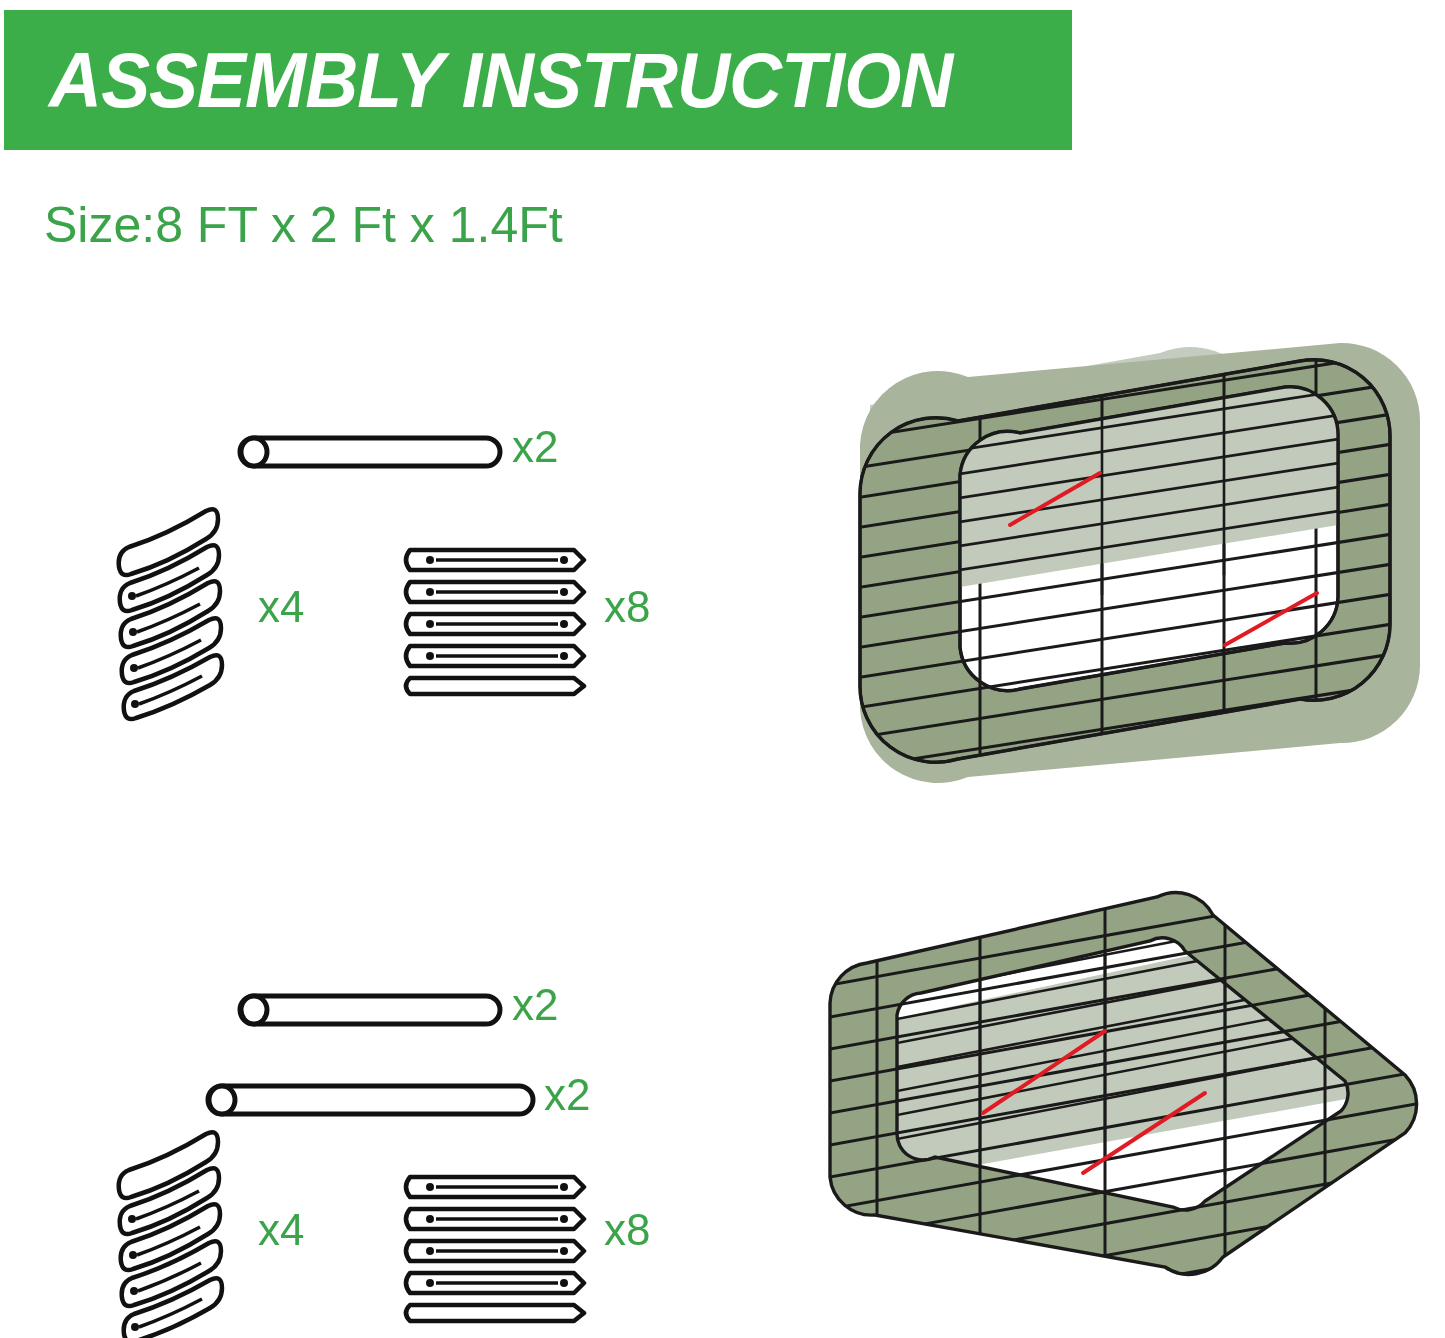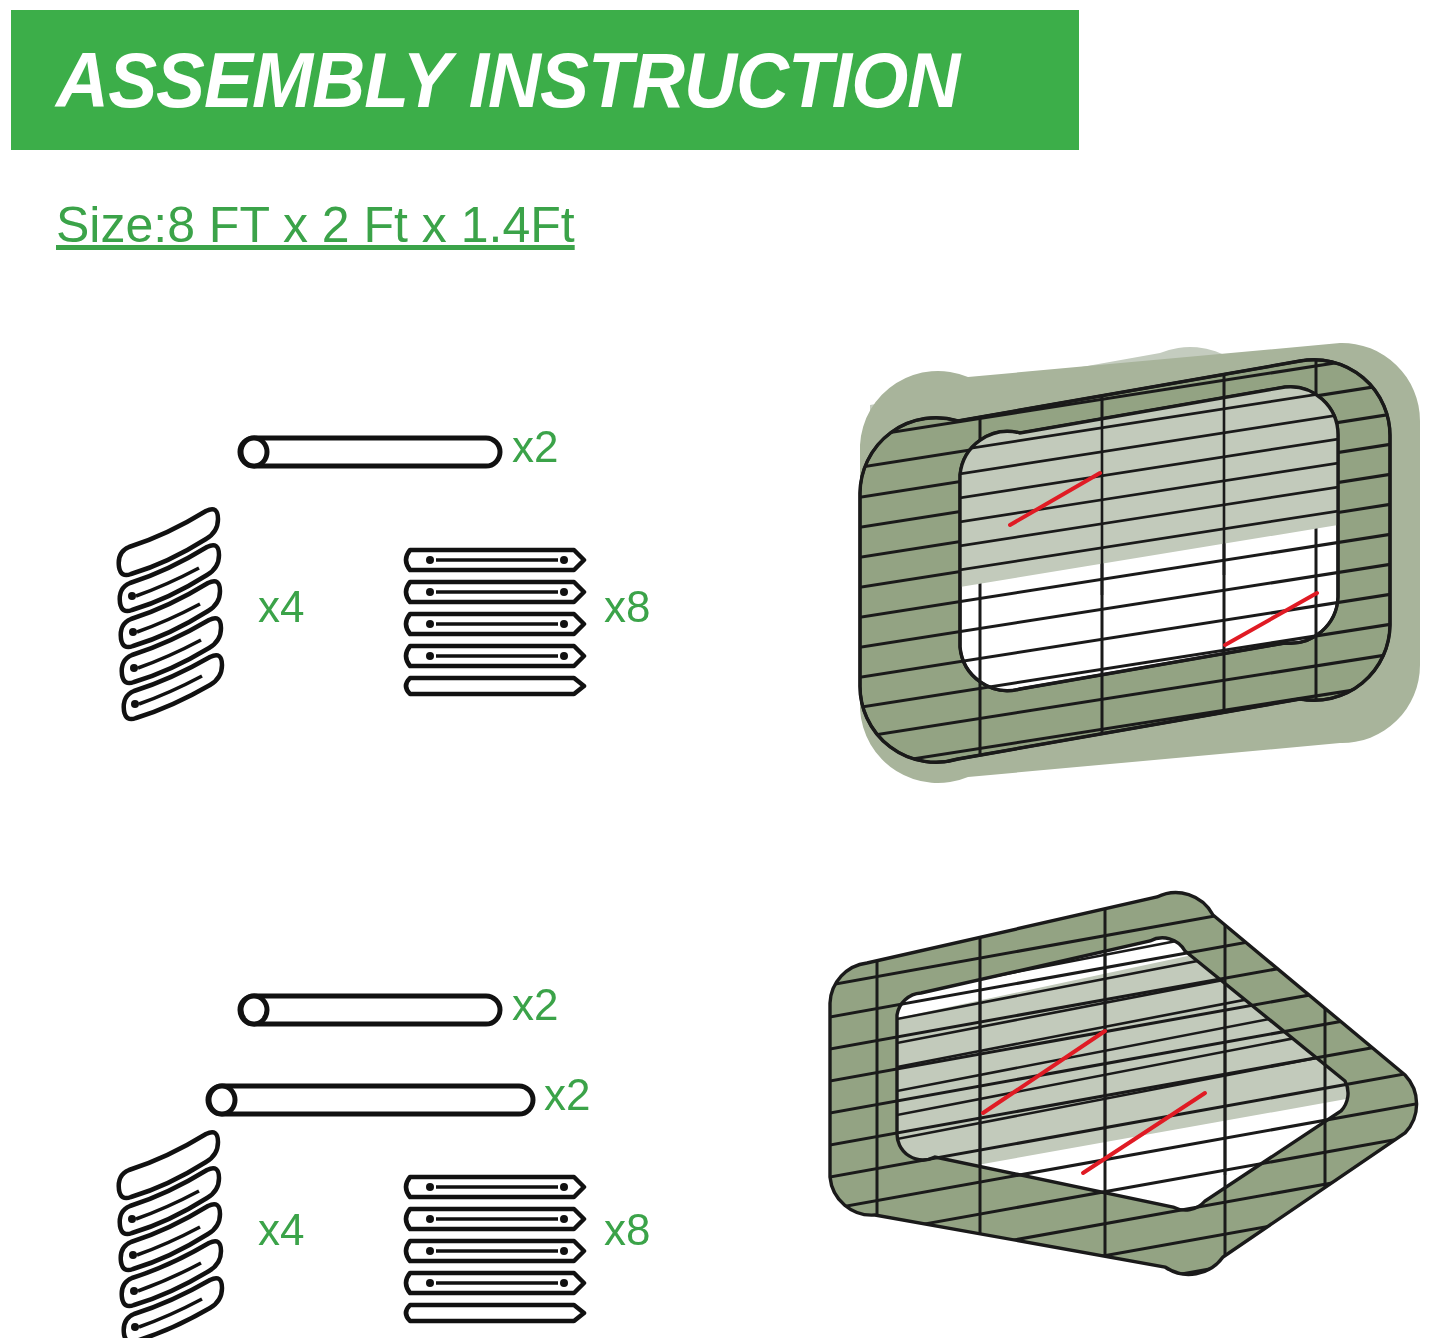"ASSEMBLY INSTRUCTION" #banner { left: 11px -> 4px }
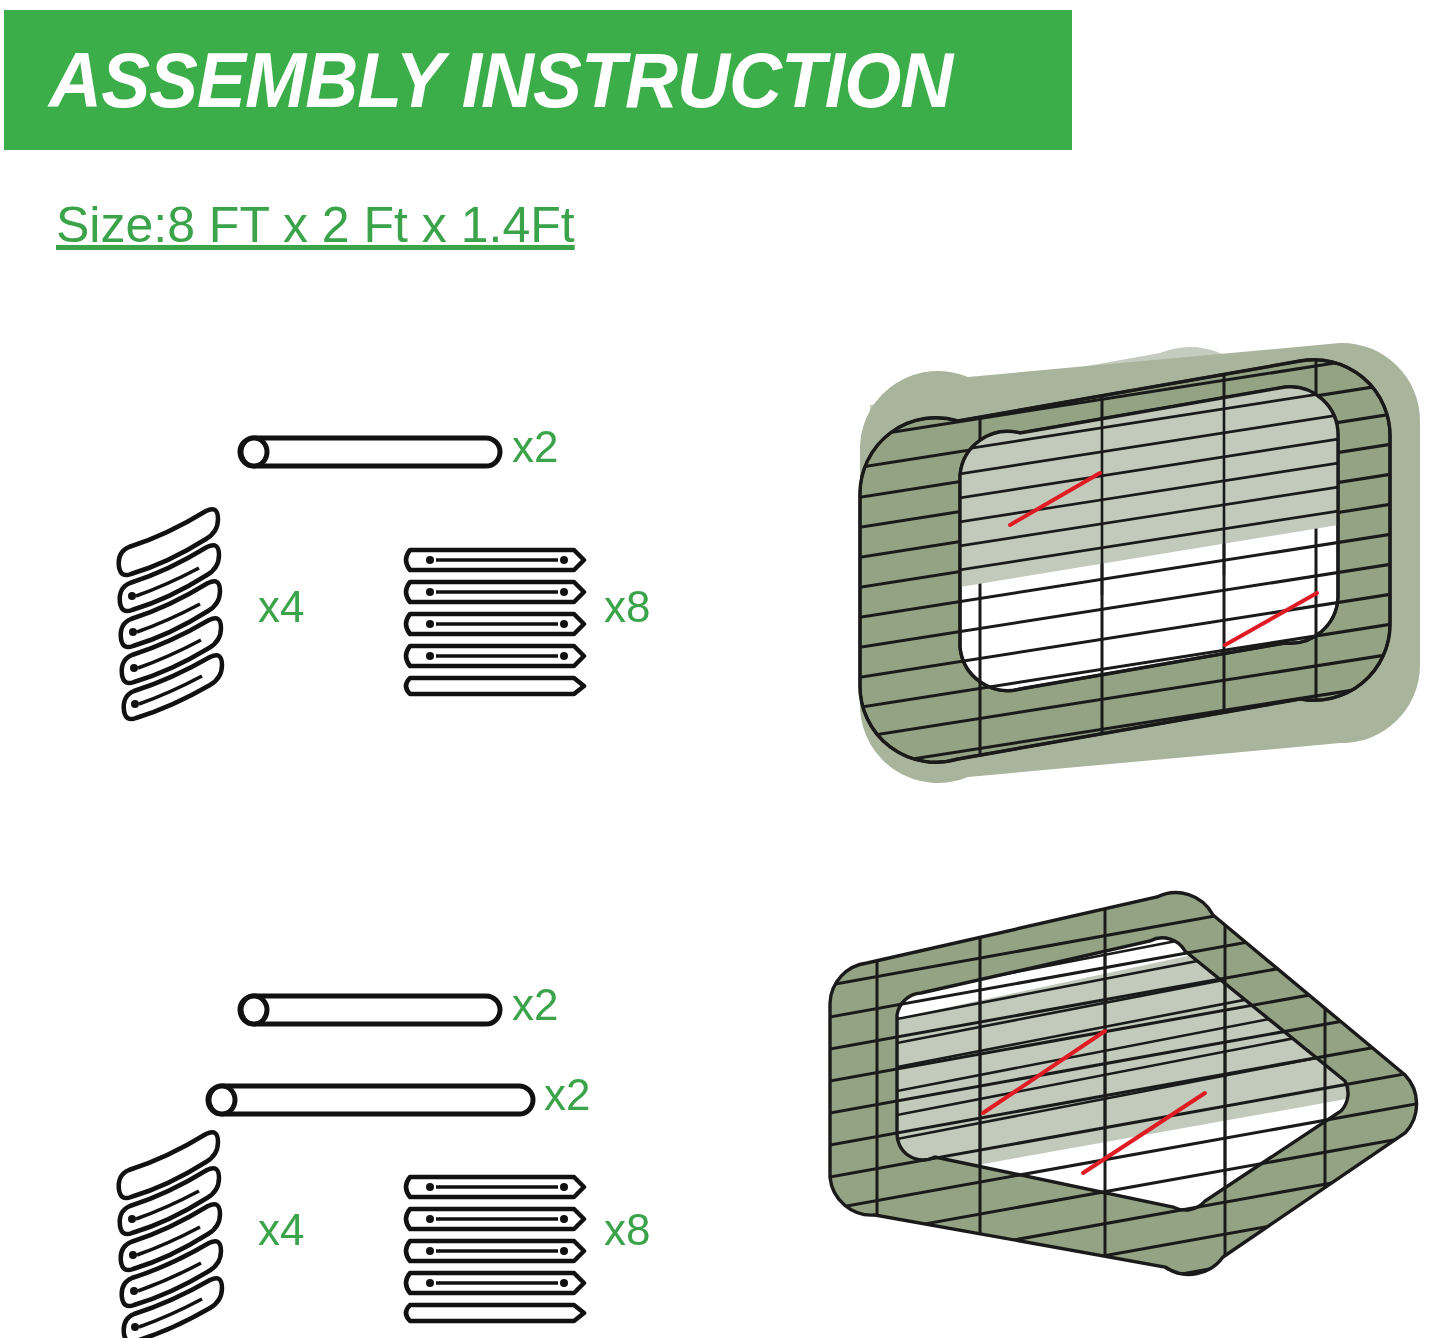"Size:8 FT x 2 Ft" #size-line { left: 56px -> 44px; text-decoration: underline -> none }
